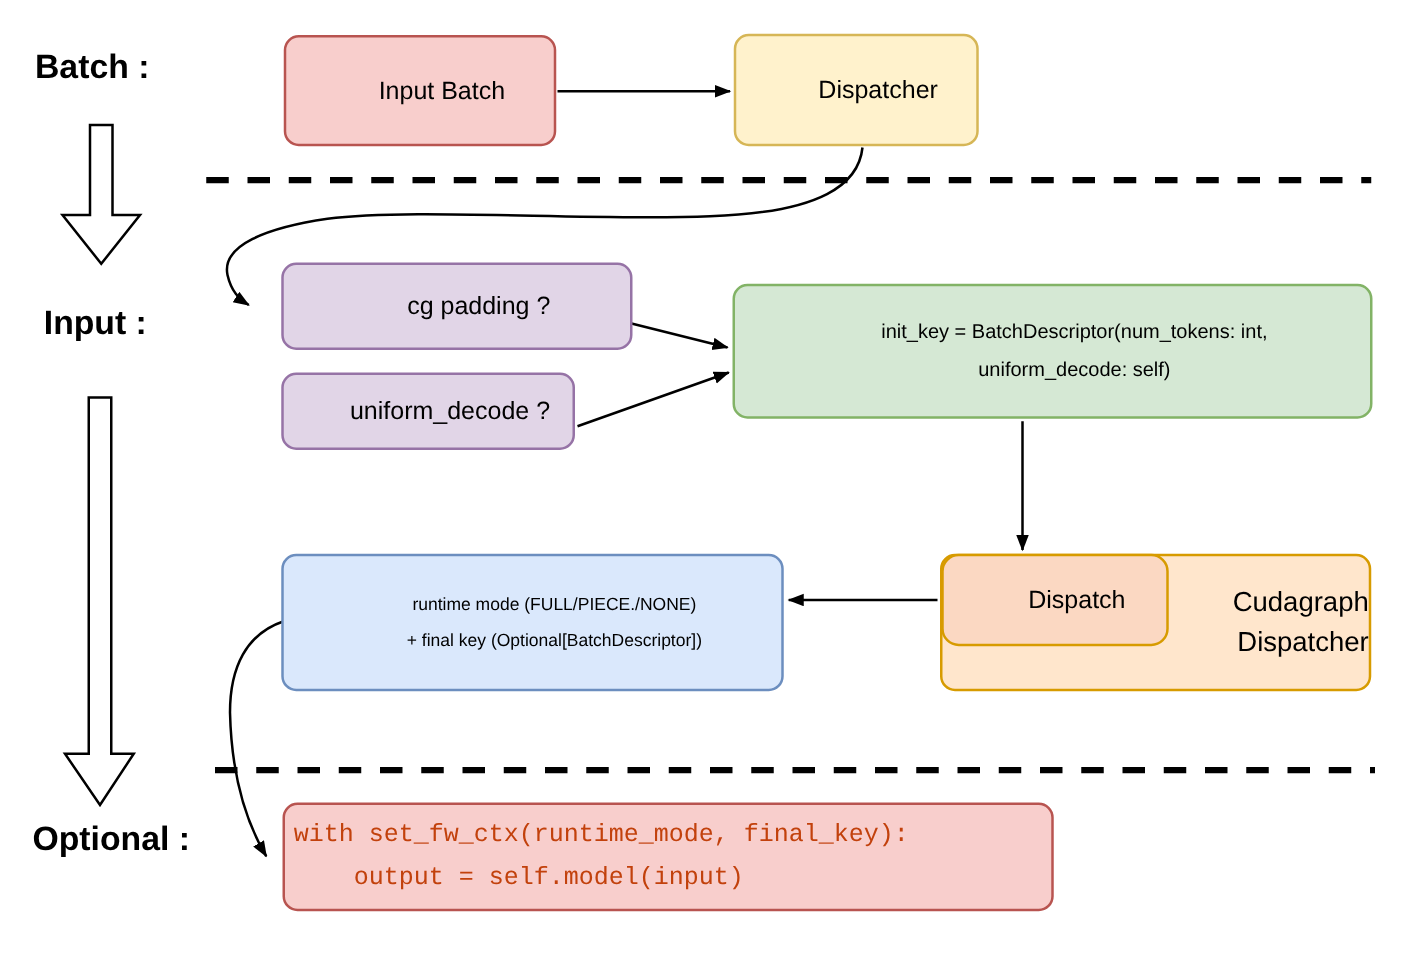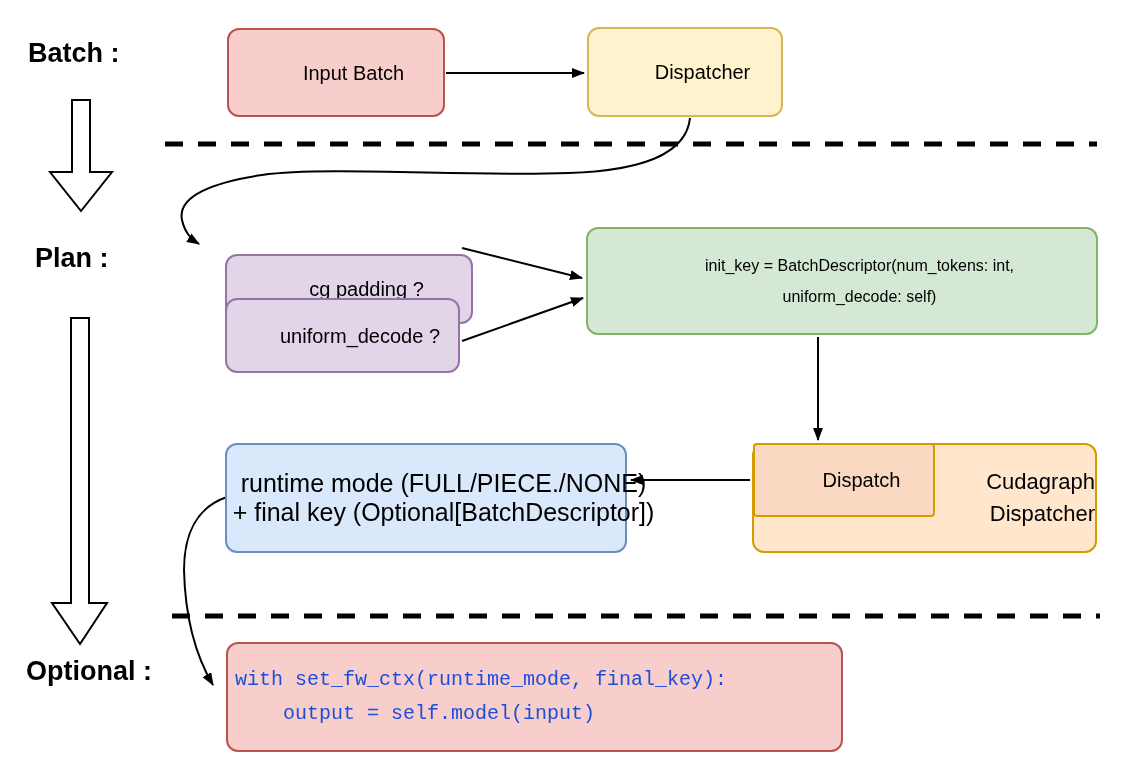"Plan :" div.section-label { text: Plan -> Input }
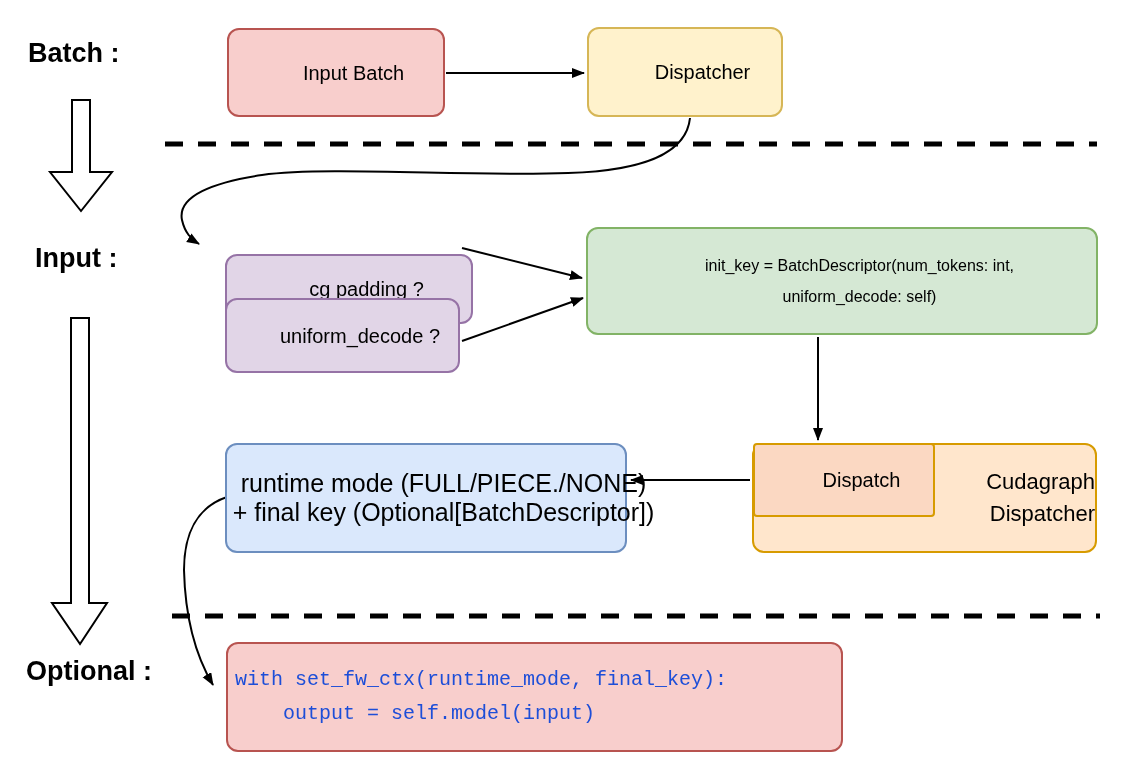"cg padding ?" div.node { margin-top: 44px -> none; width: 248px -> 281px }
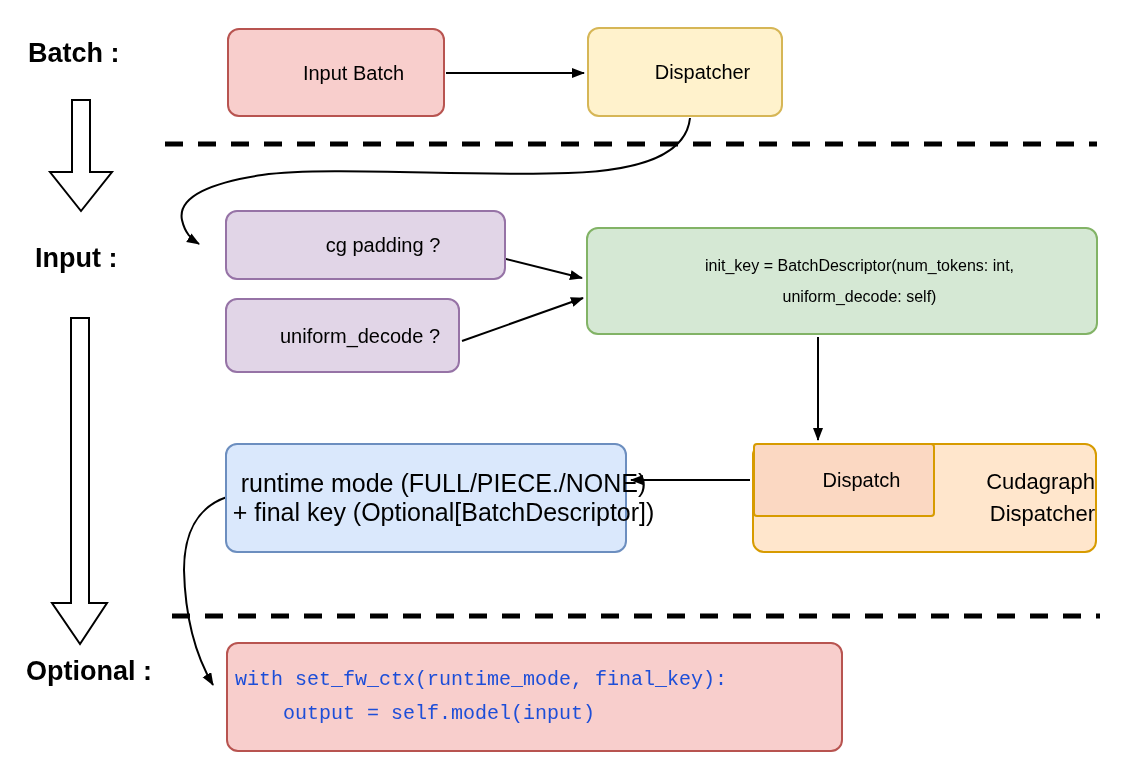"uniform_decode ?" div.node { height: 75px -> 62px }
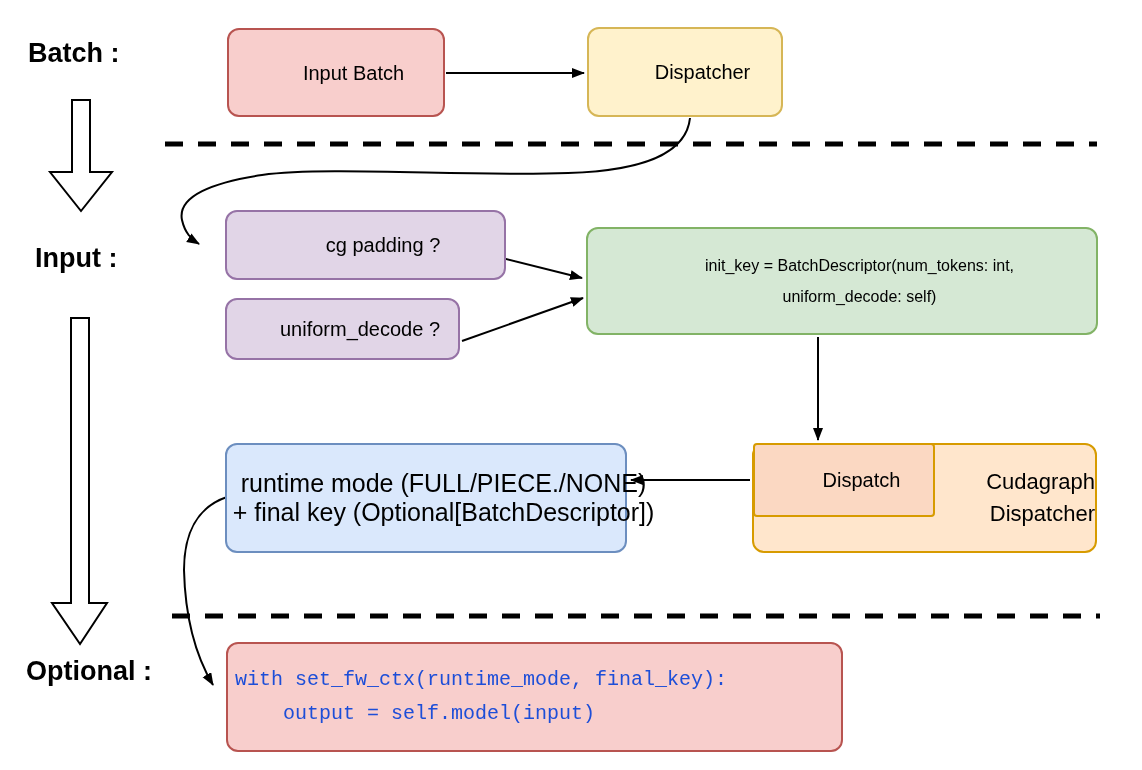"runtime mode (FULL/PIECE./NONE)" .fs19 { font-size: 25px -> 14px }
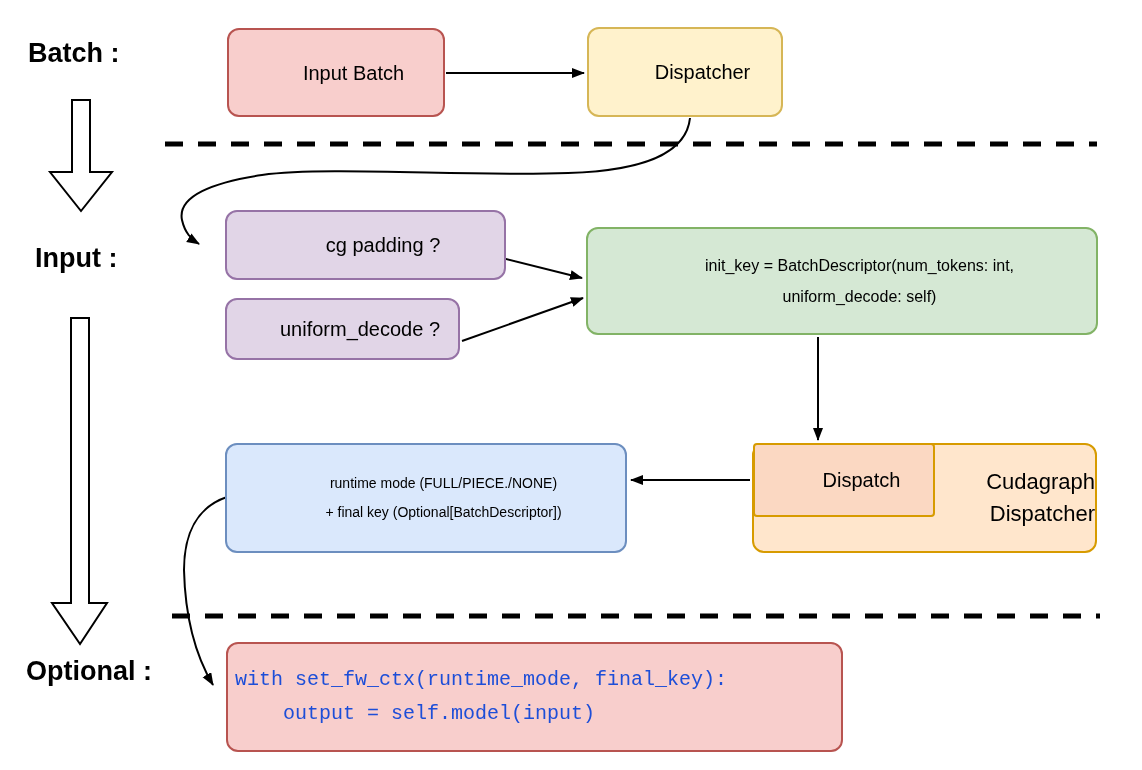"Dispatch" div.node { border-radius: 4px -> 14px }
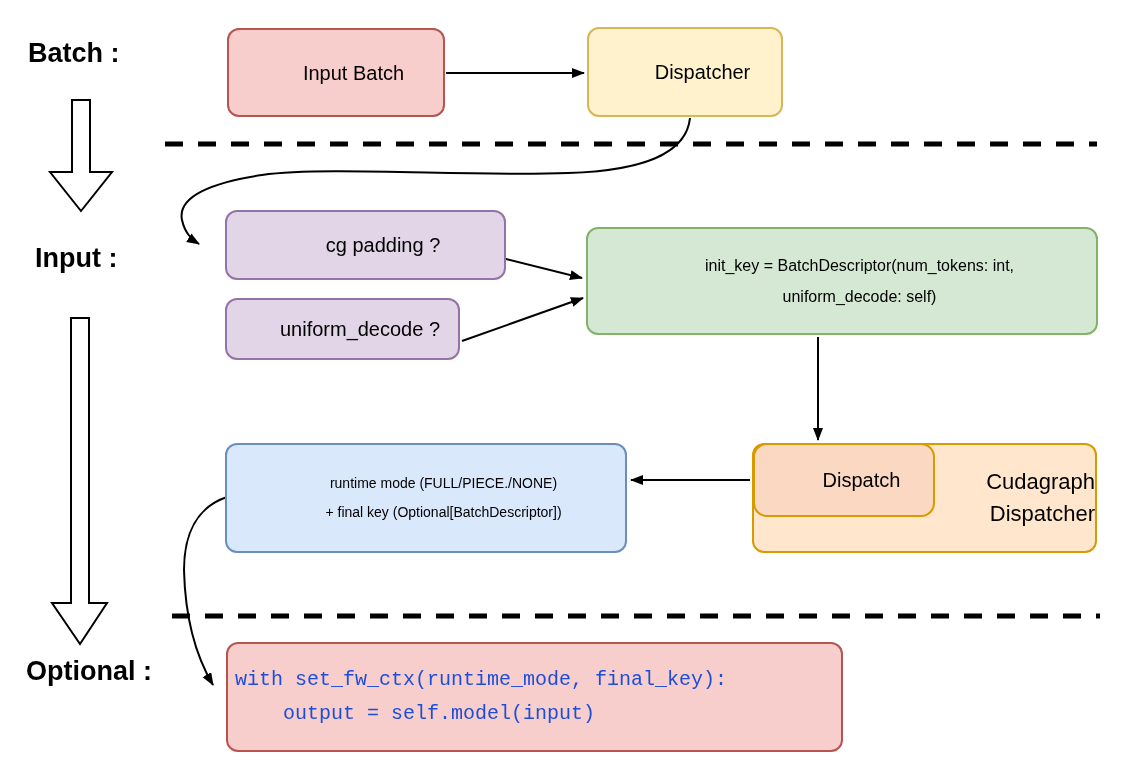"with set_fw_ctx(runtime_mode," div.node { color: #1d4ed8 -> #c2410c; height: 110px -> 87px }
